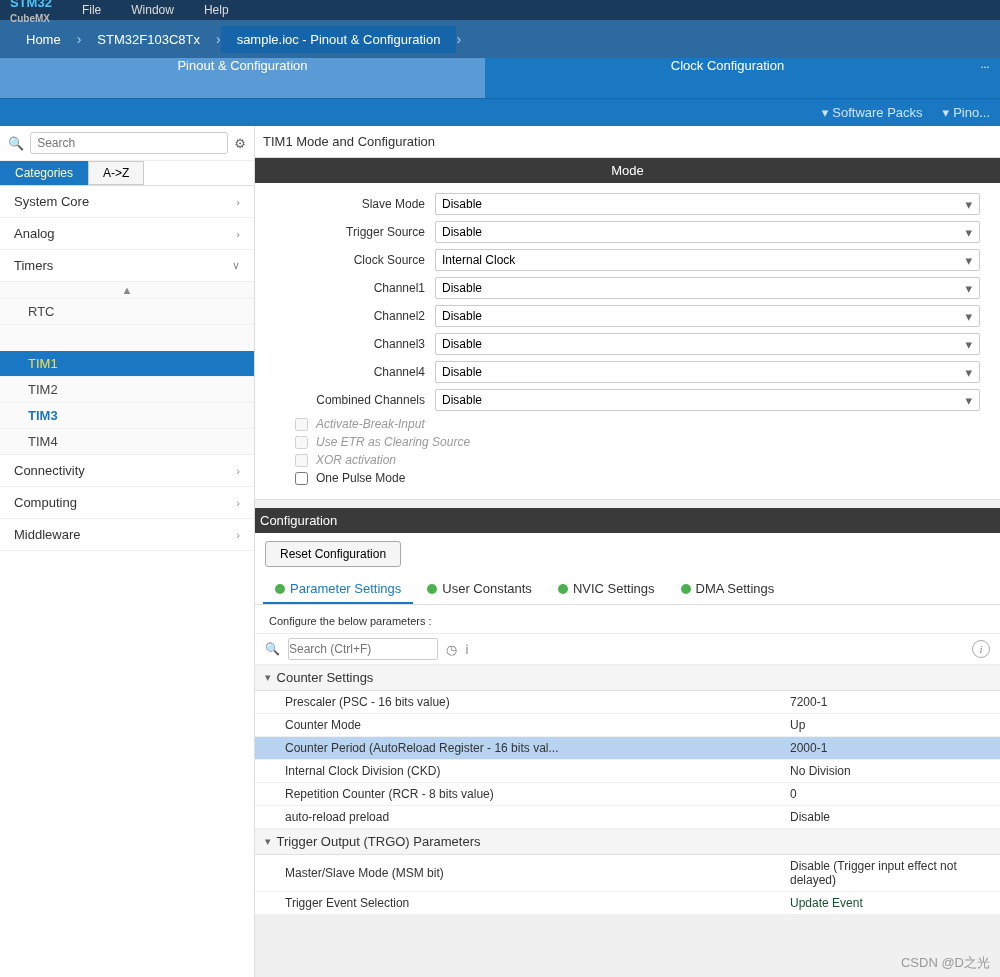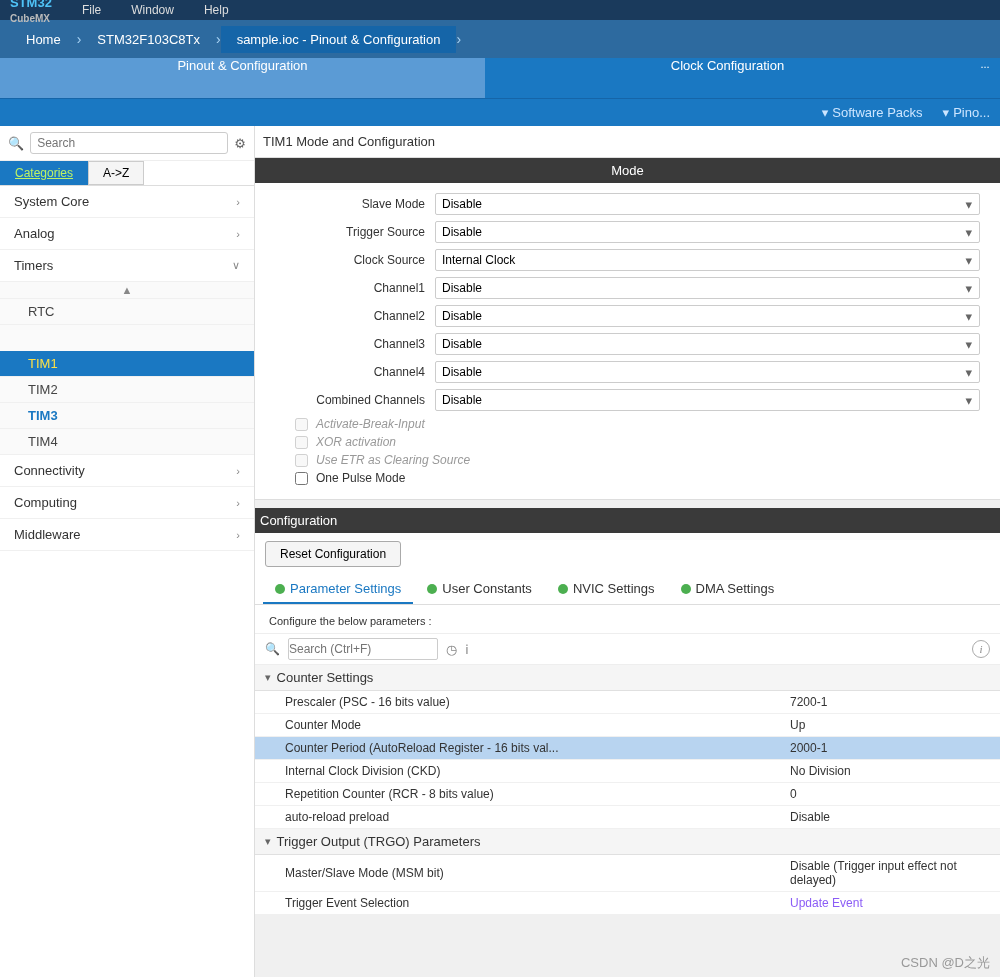"Categories" .sidebar-tab.active { color: #bef264 -> #fef9c3; text-decoration: underline -> none }
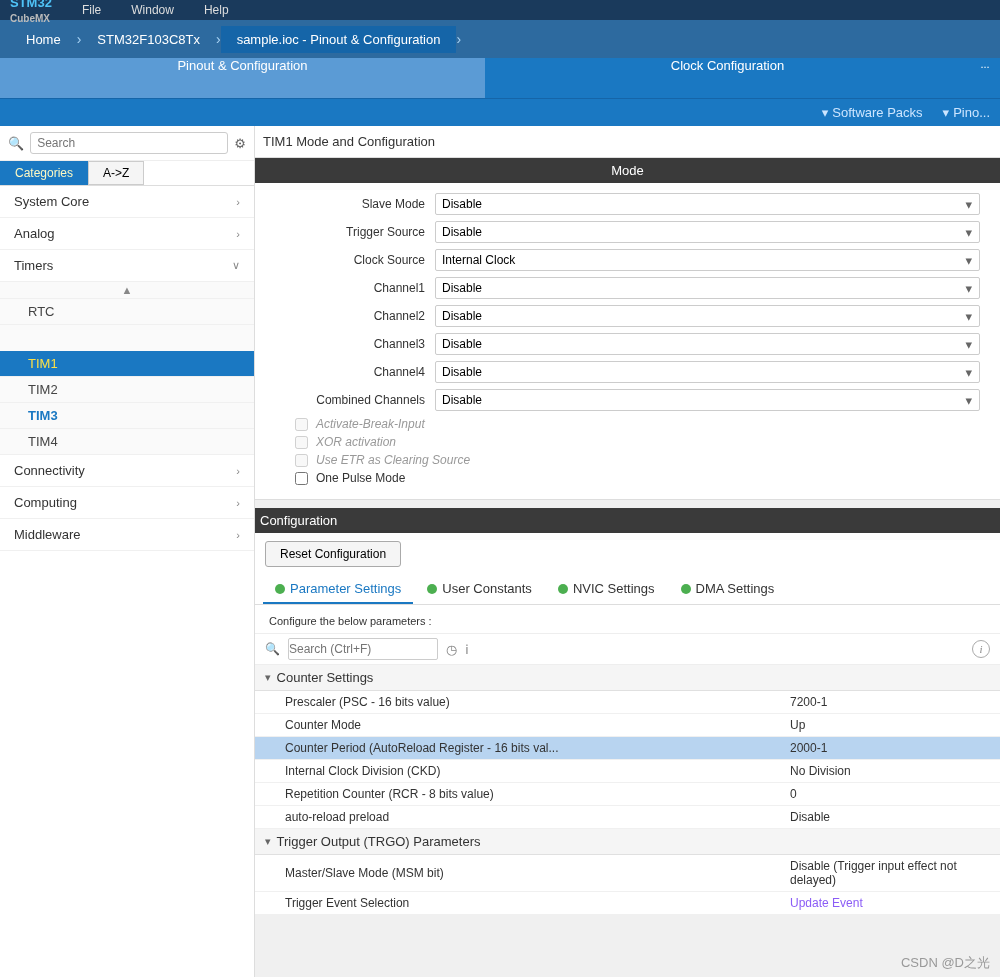"XOR activation" div.checkbox-row { order: before "Use ETR as Clearing Source" -> after "Use ETR as Clearing Source" }
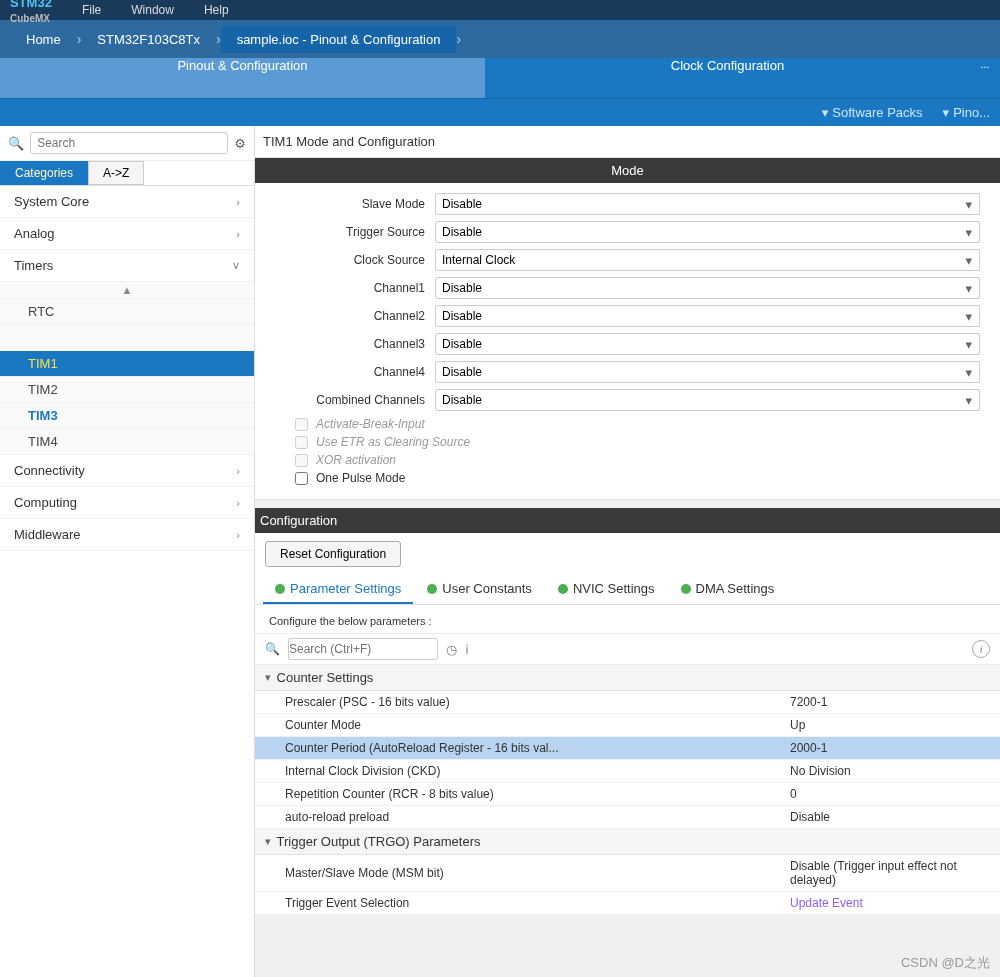"Update Event" .param-value.blue { color: #8b5cf6 -> #14532d }
